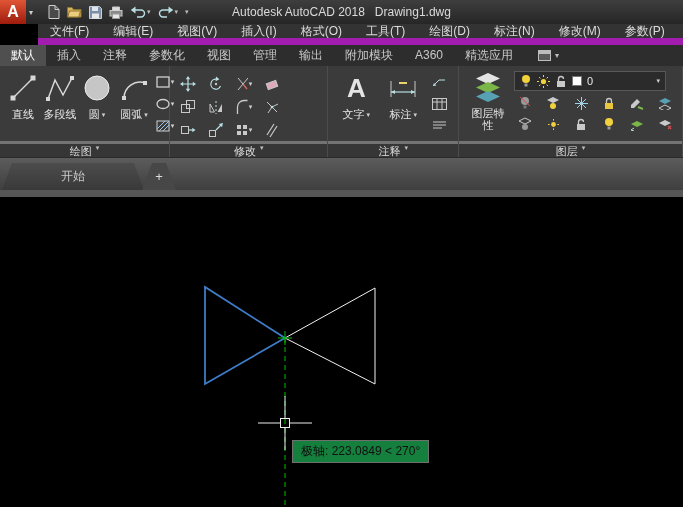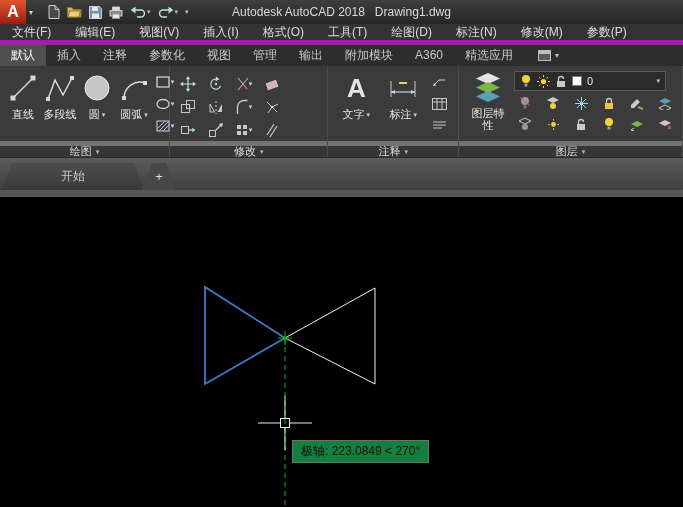"文件(F)" .menubar { border-bottom: 5px solid #a21caf -> 7px solid #a21caf; margin-left: none -> 38px }
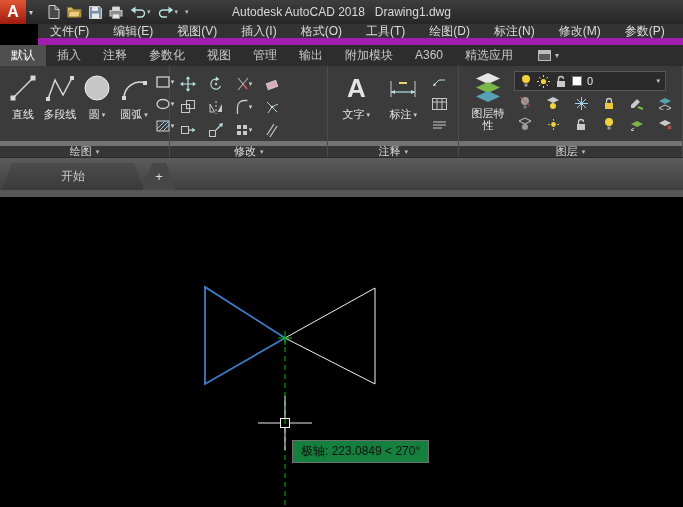"绘图" .panel-footer { align-items: center -> none; border-top: 5px solid #737373 -> 3px solid #737373 }
